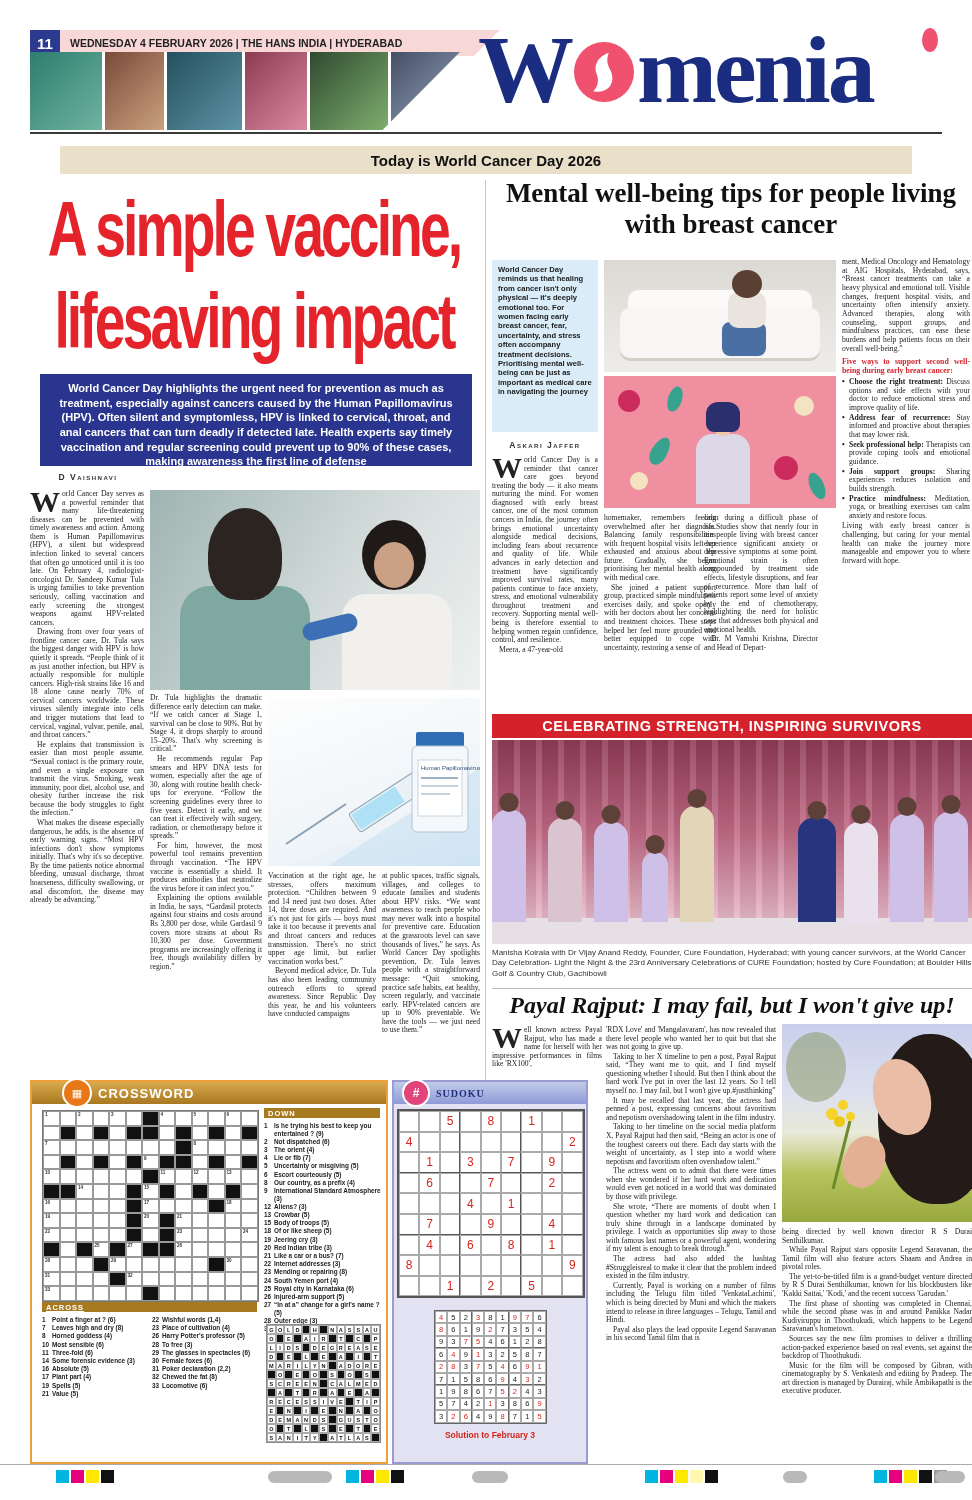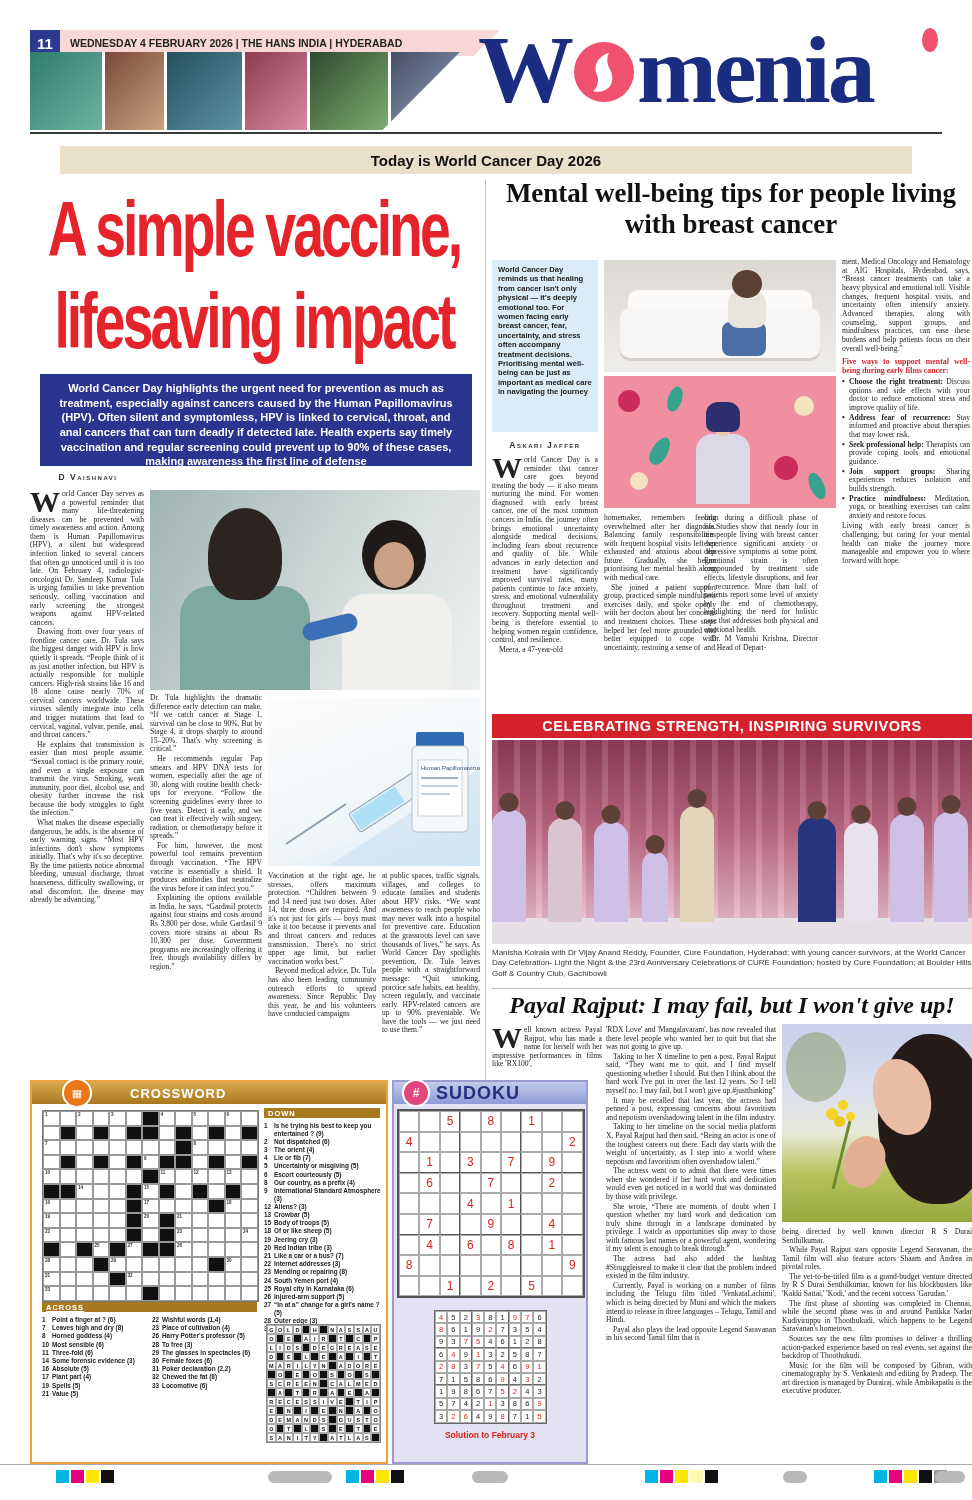"Five ways to support mental" div.subhead-red { text: mental well-being during early films -> second well-being during early breast }
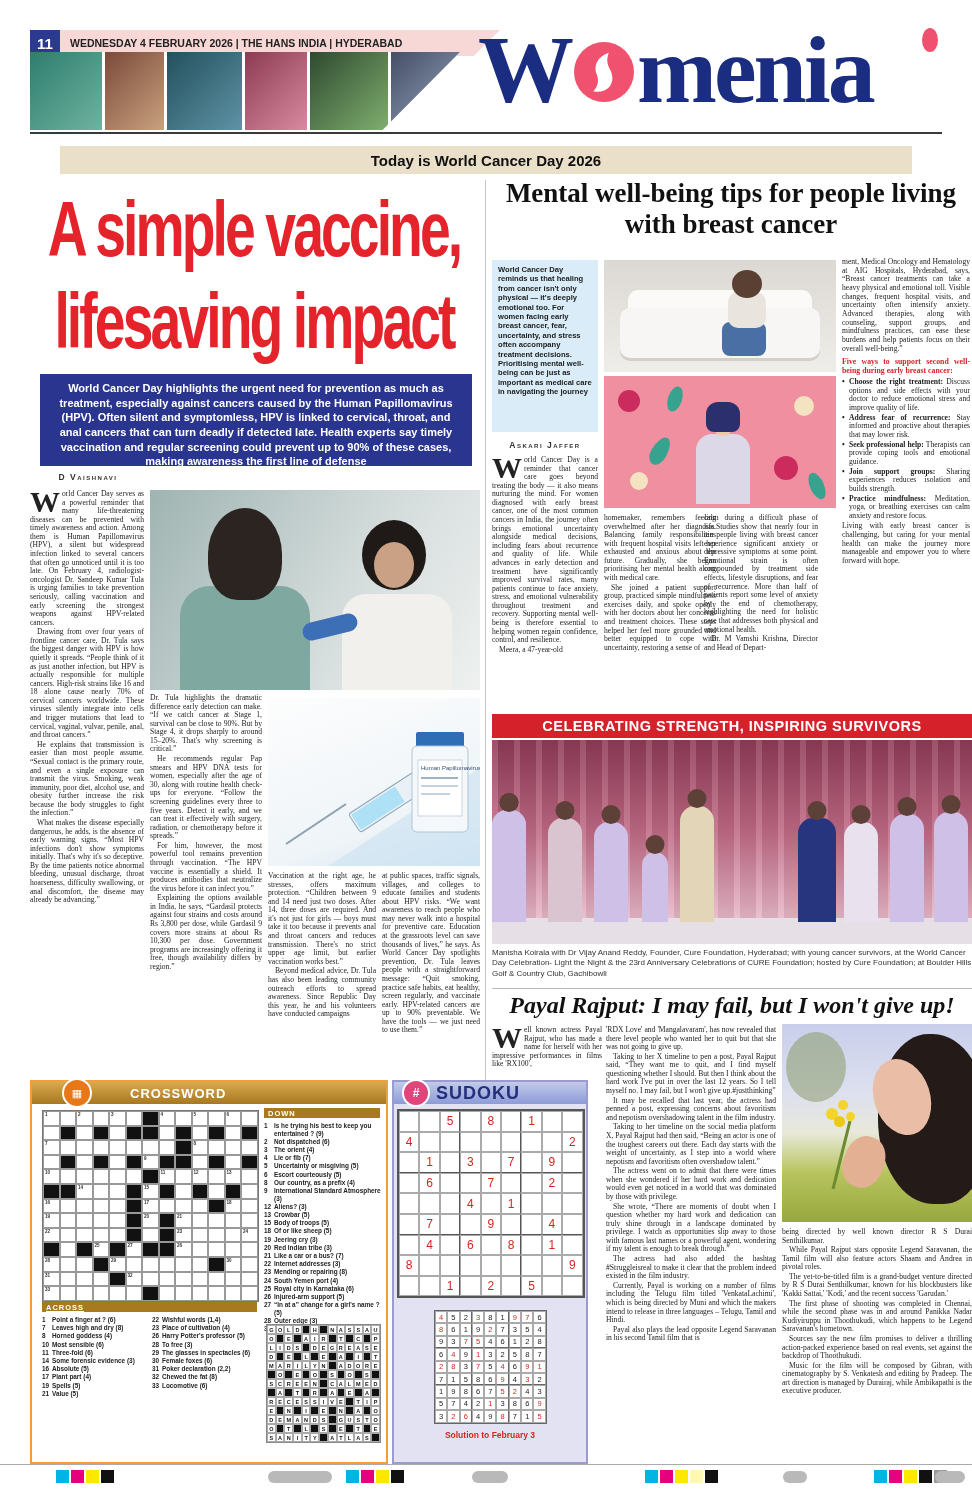"CROSSWORD" .xtitle { margin-left: 32px -> none }
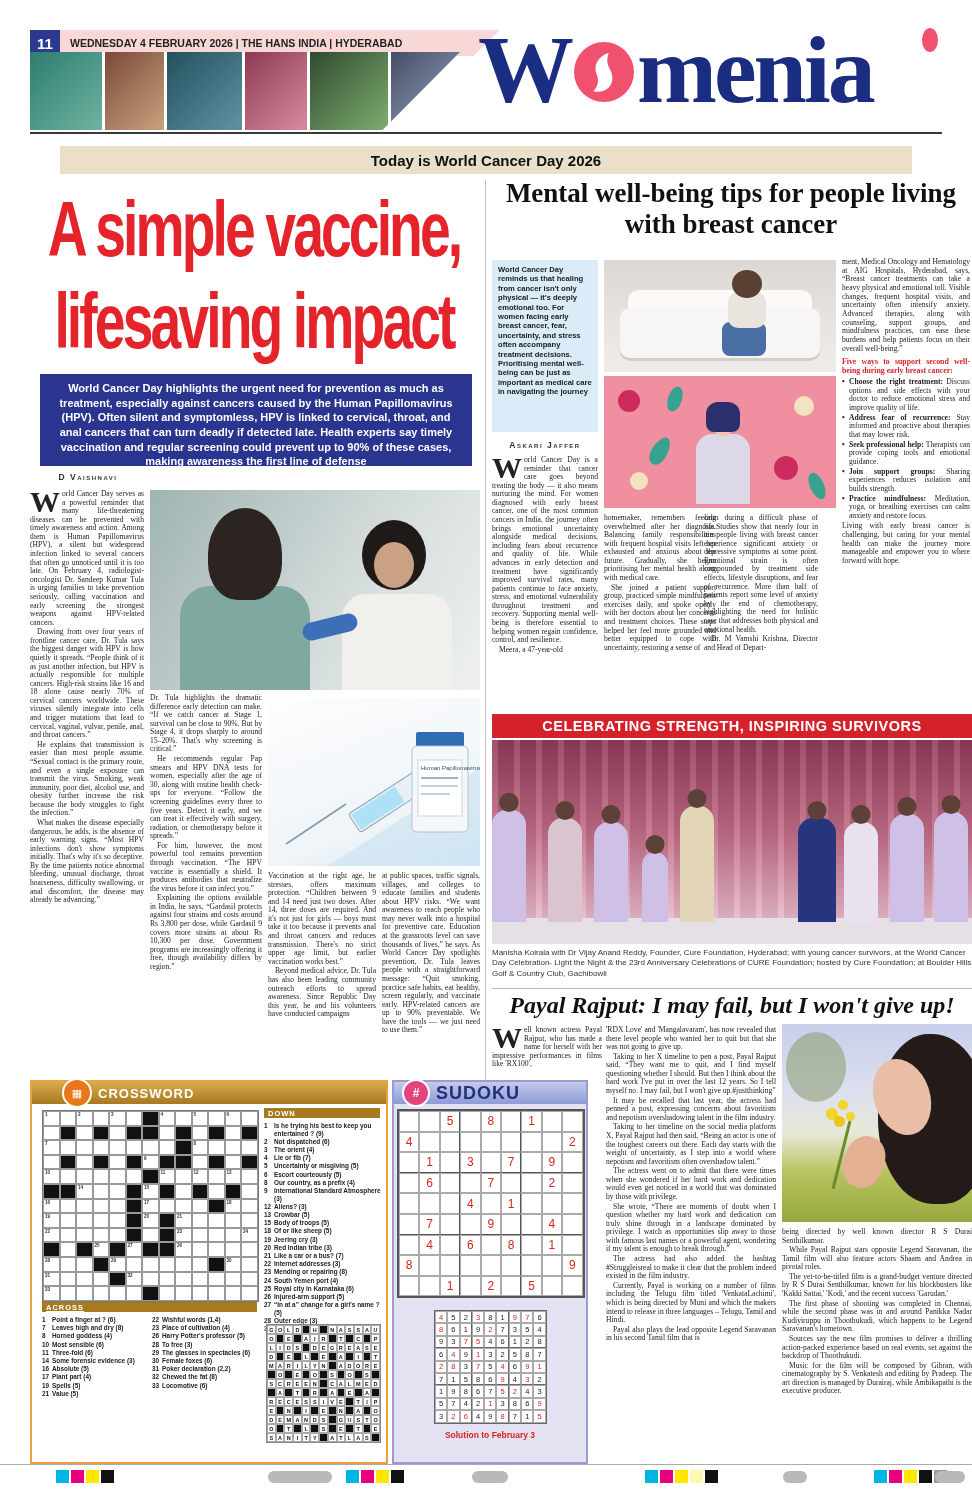"SUDOKU" .stitle { font-family: Liberation Sans, sans-serif -> Liberation Serif, serif; font-size: 18px -> 10px }
